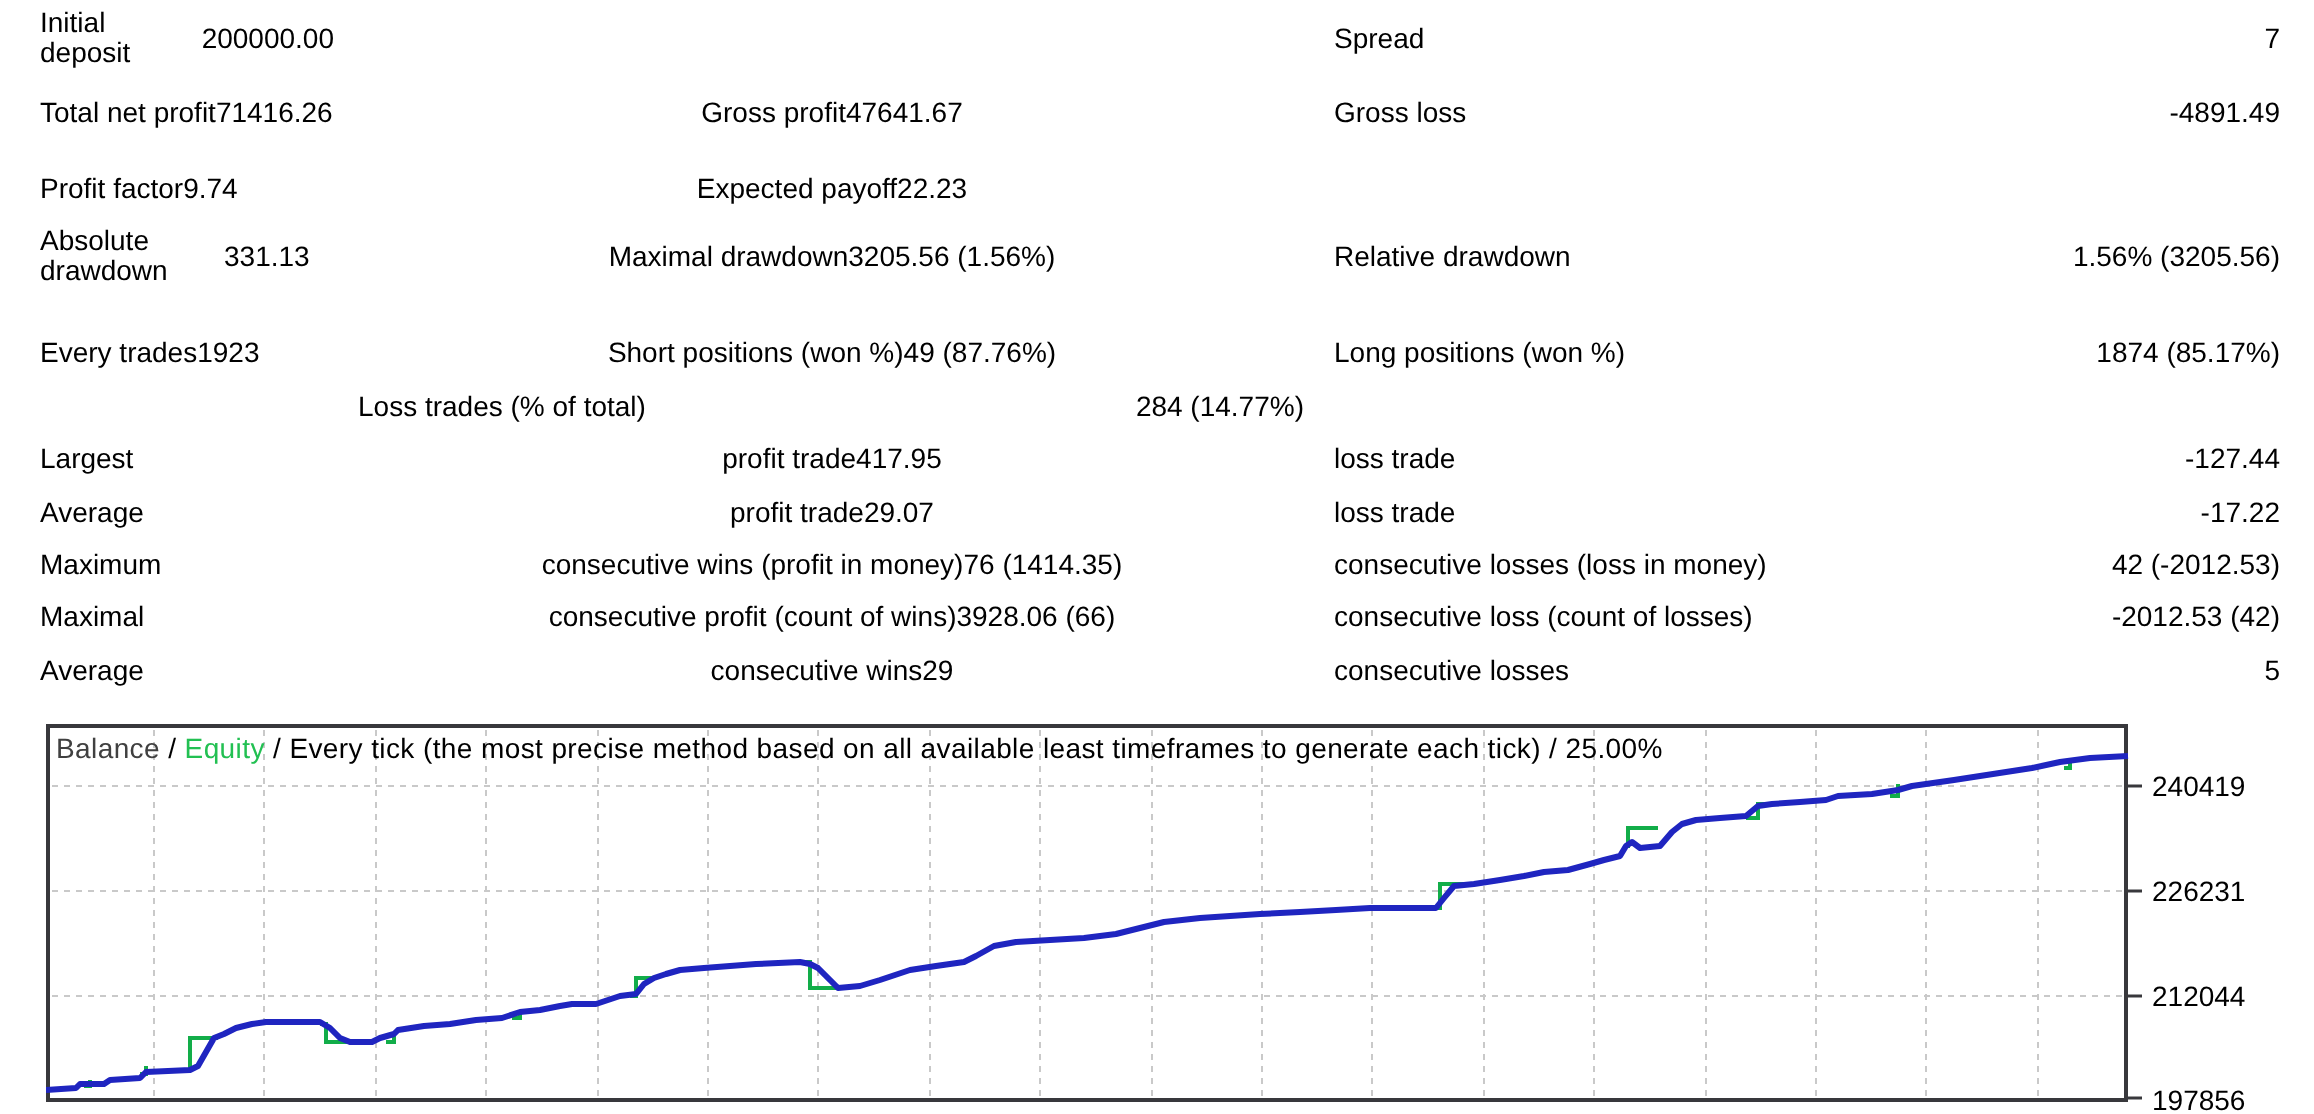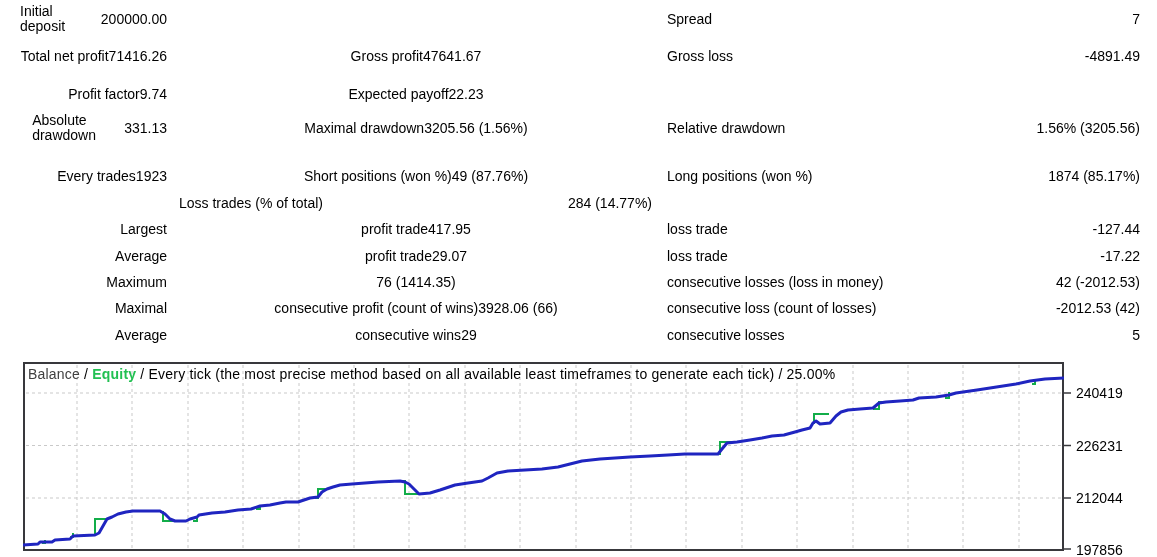"Initial deposit" .cA { justify-content: flex-end -> flex-start }
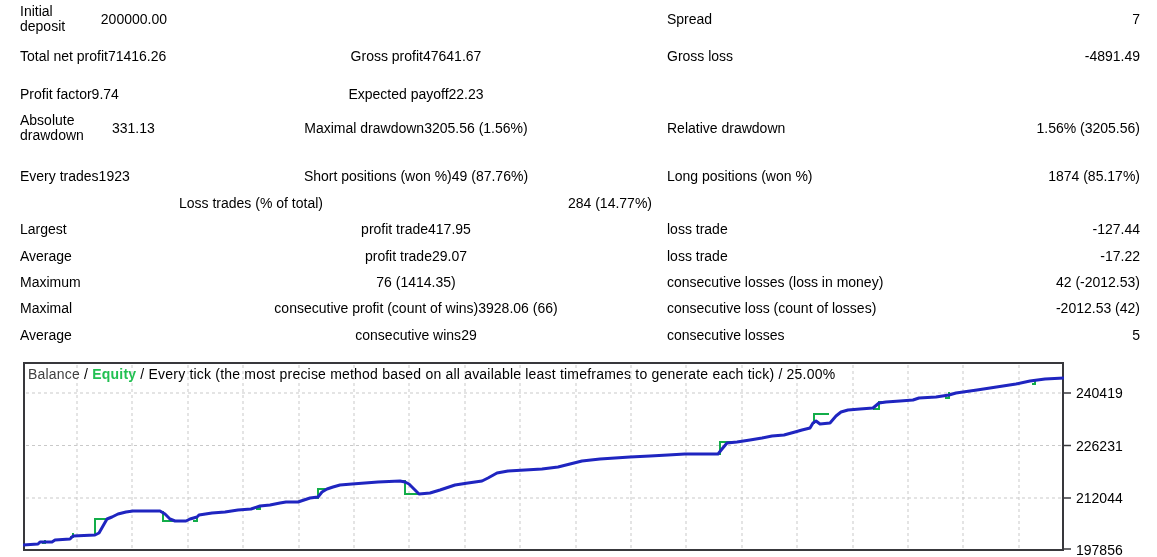"consecutive wins (profit in money)" span.lbl { html: none -> <span>consecutive wins (profit in money)</span> }
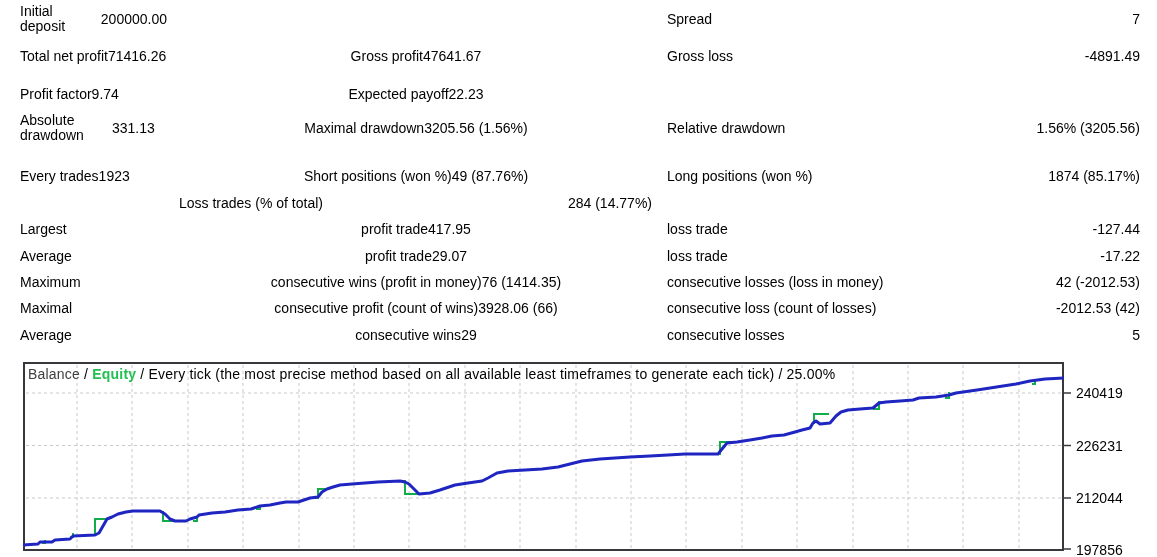"Equity" span { font-weight: bold -> none }
